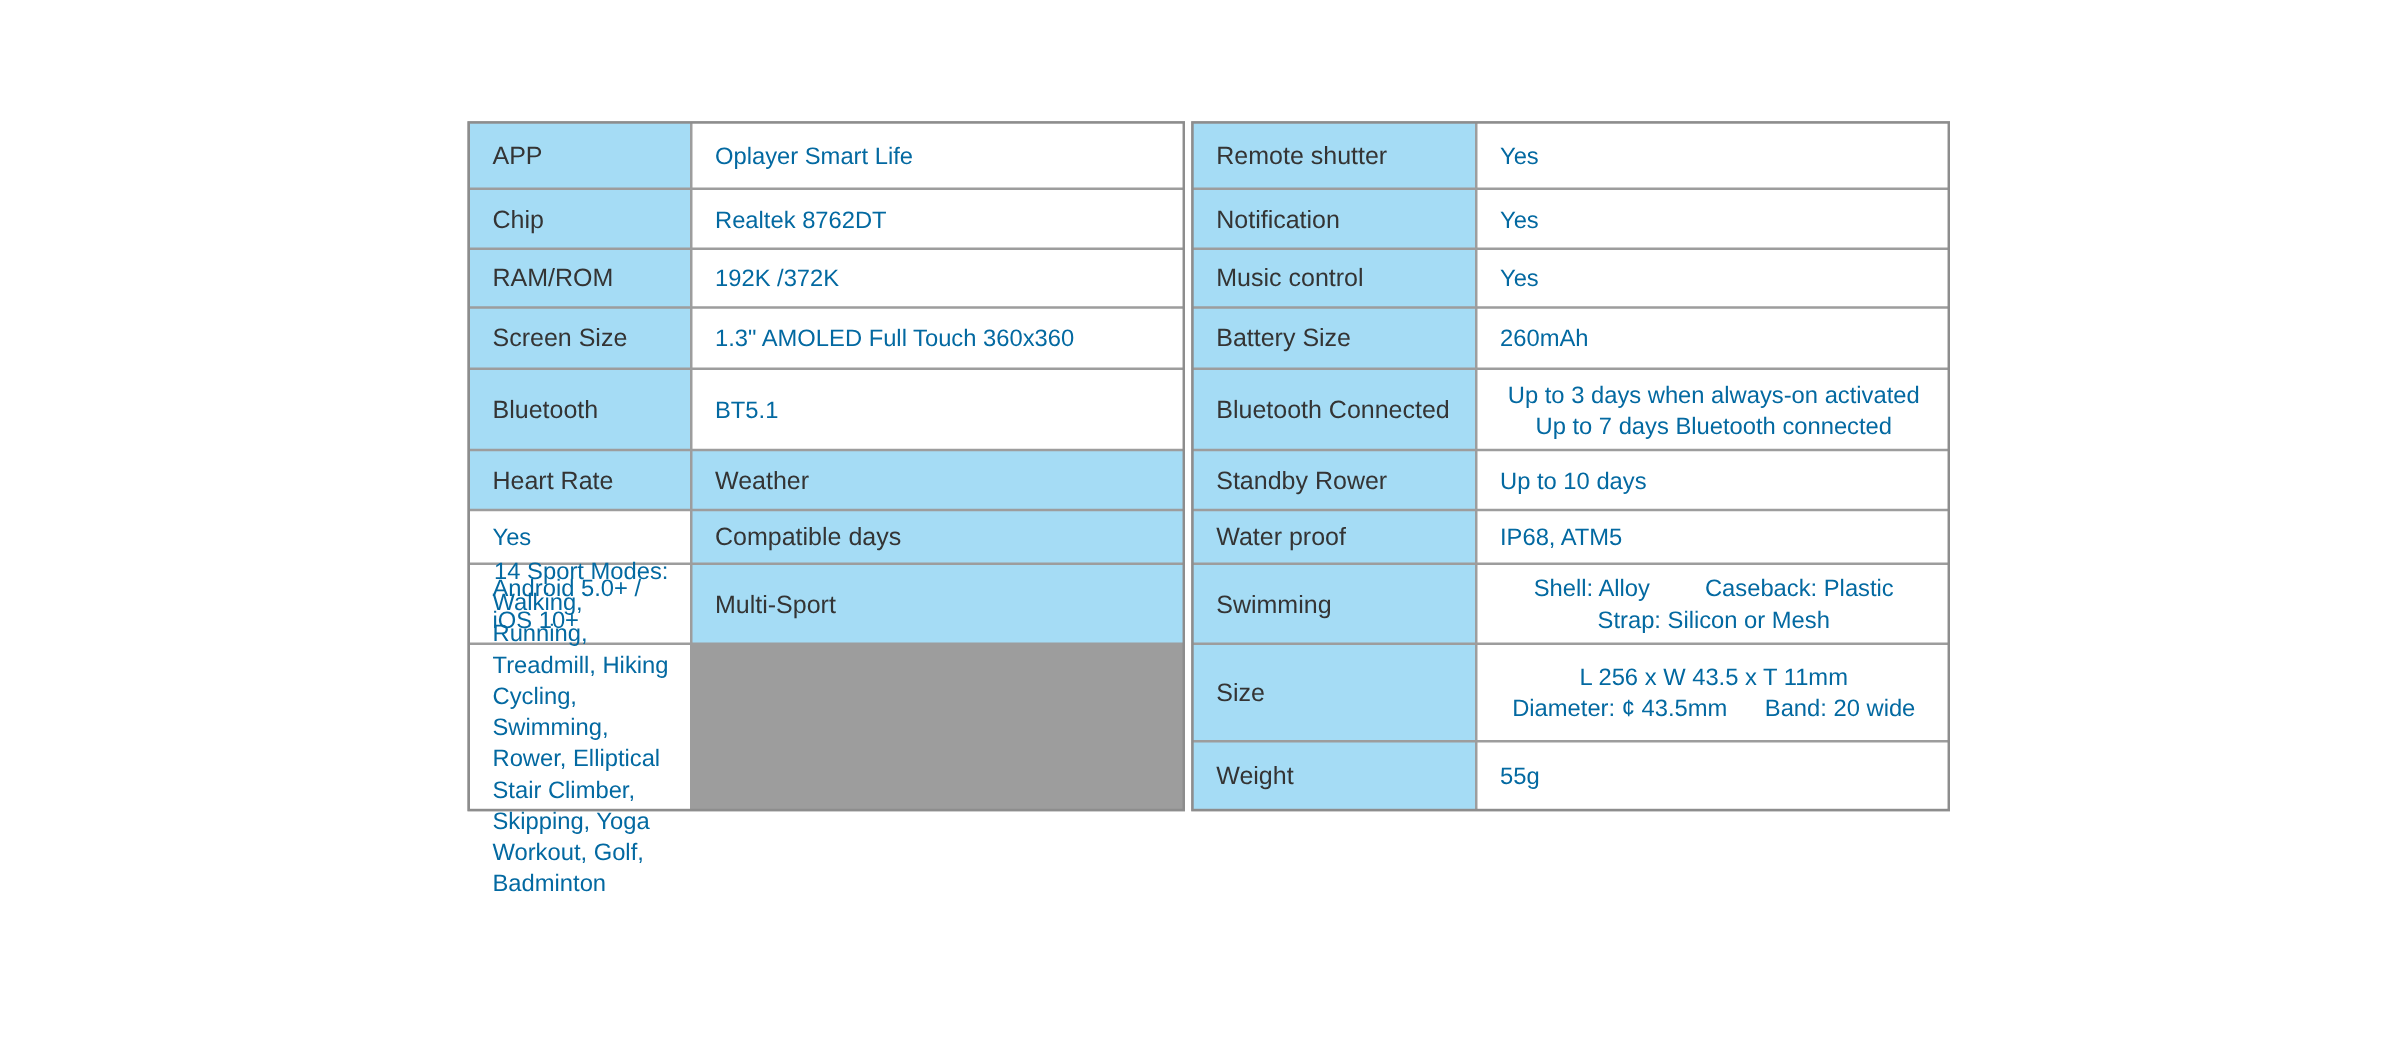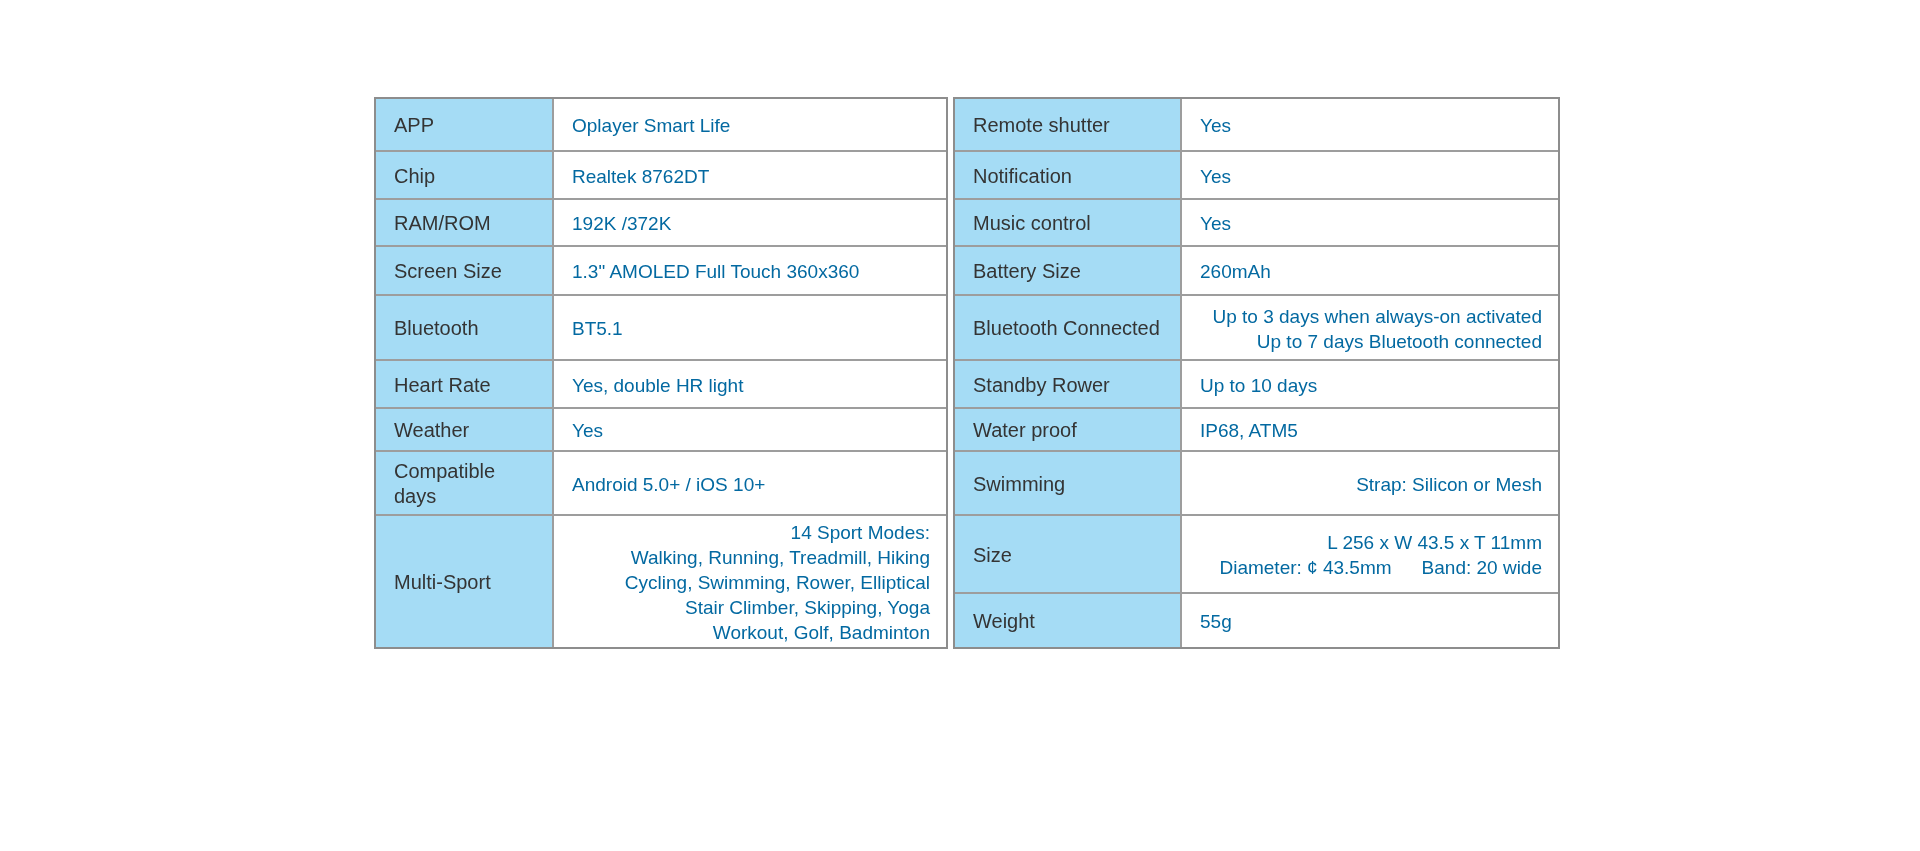"Up to 3 days when" .cell.multiline { align-items: flex-end -> center }
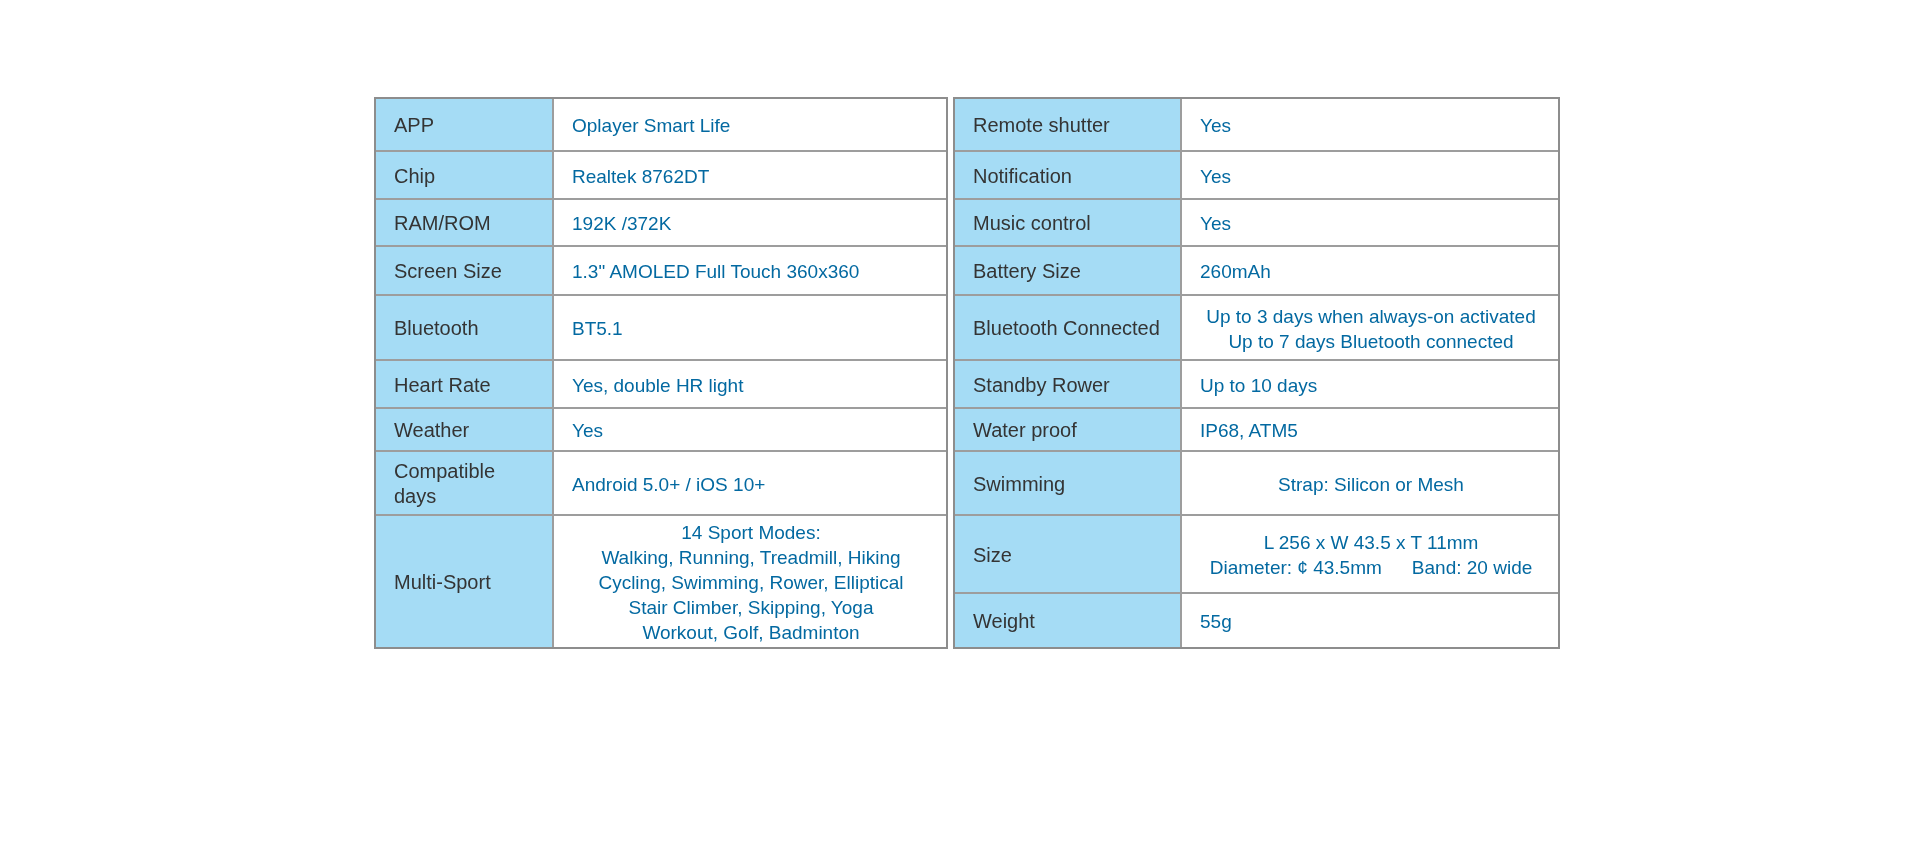"Yes, double HR light" div.cell { html: <div>Yes, double HR light</div> -> none }
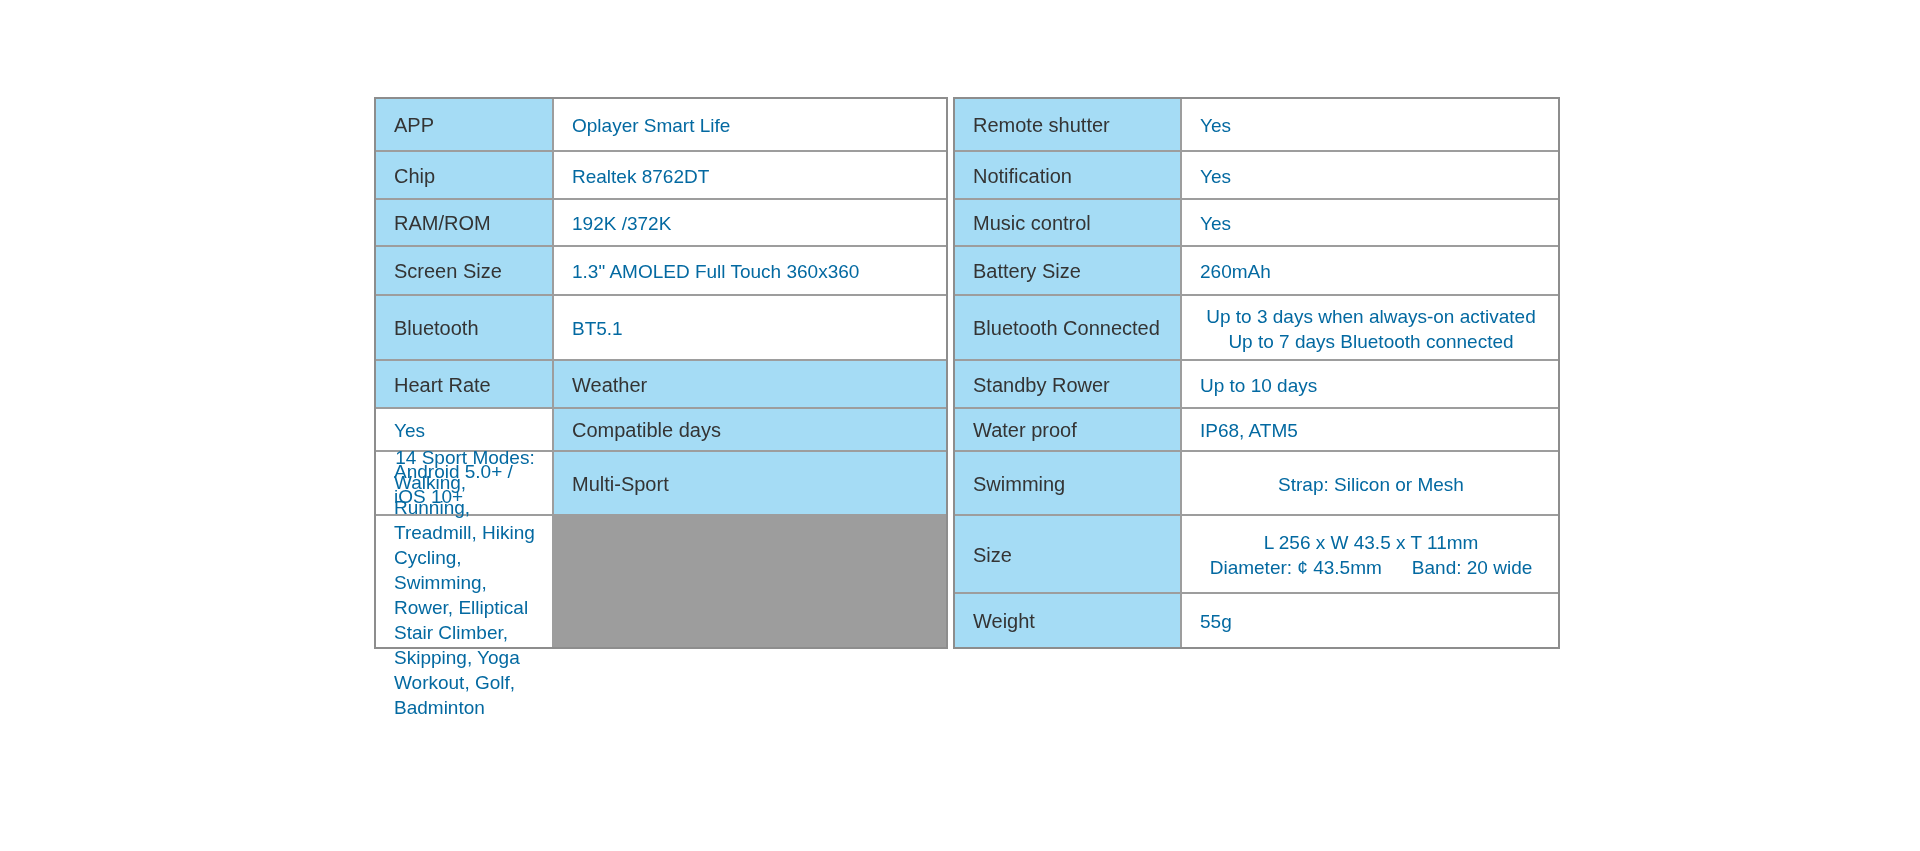"Shell: Alloy" span.line { html: none -> <span> <span>Shell: Alloy</span> <span>Caseback: Plastic</span> </span> }
